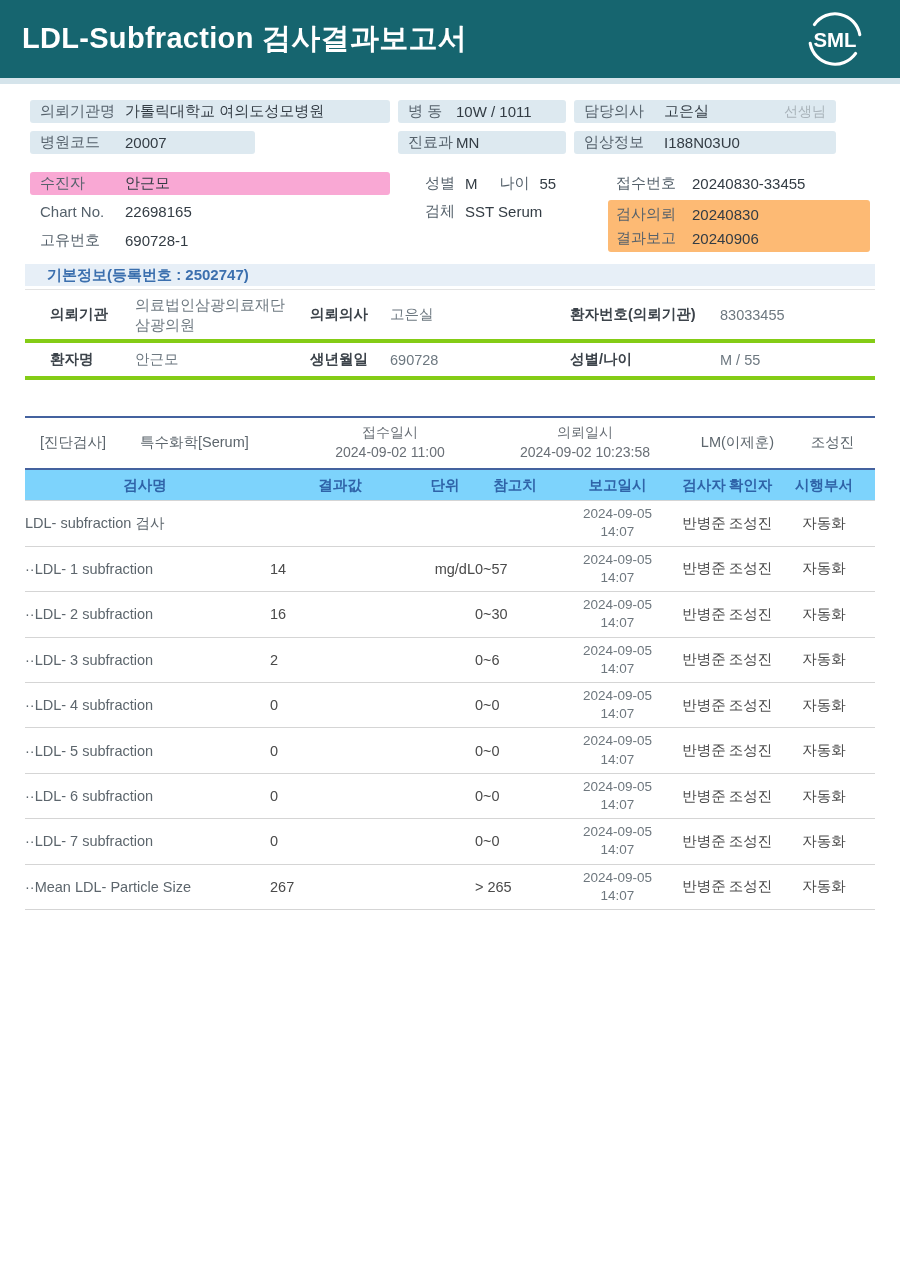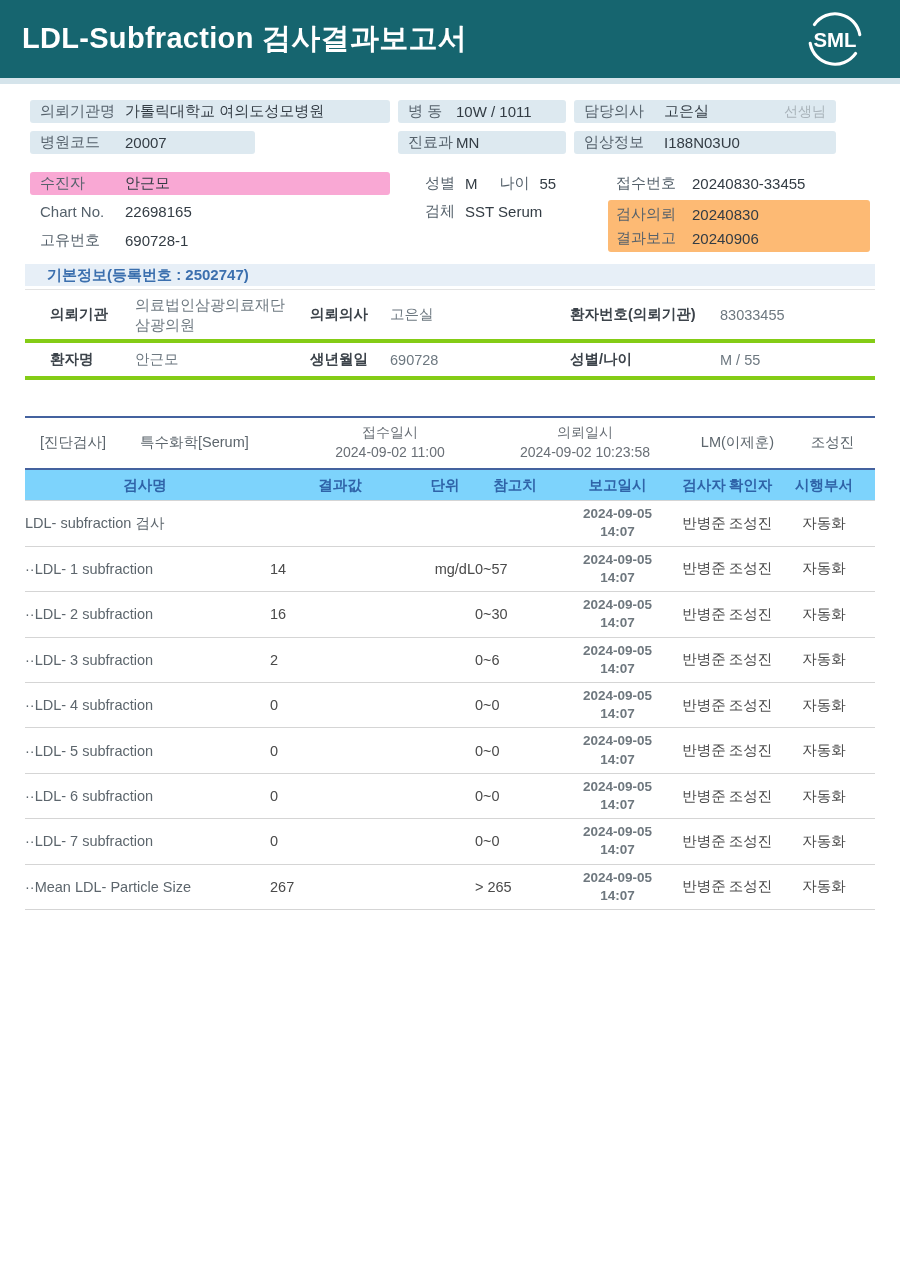"2024-09-05" .c.date { font-weight: bold -> none }
